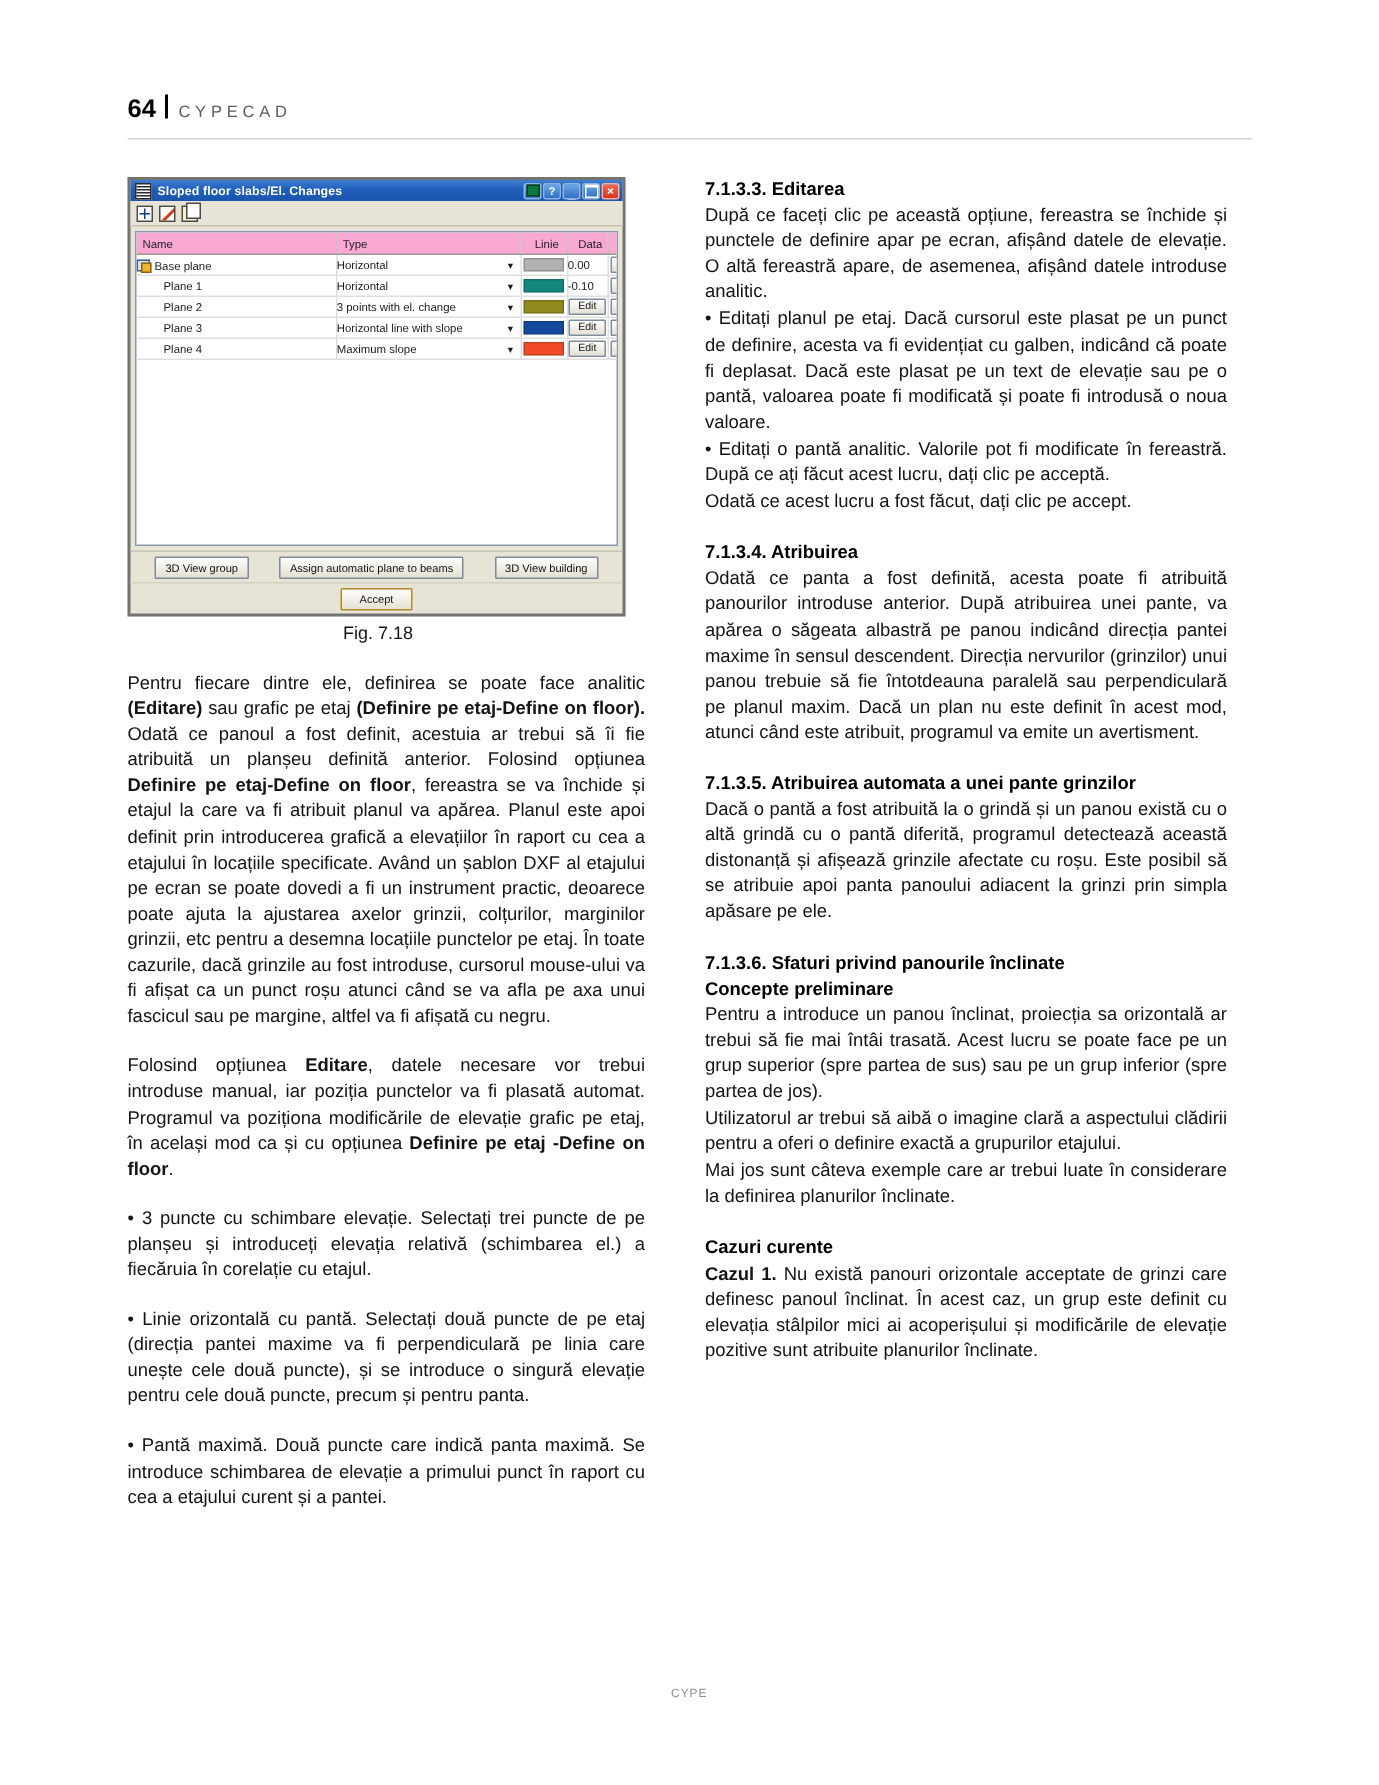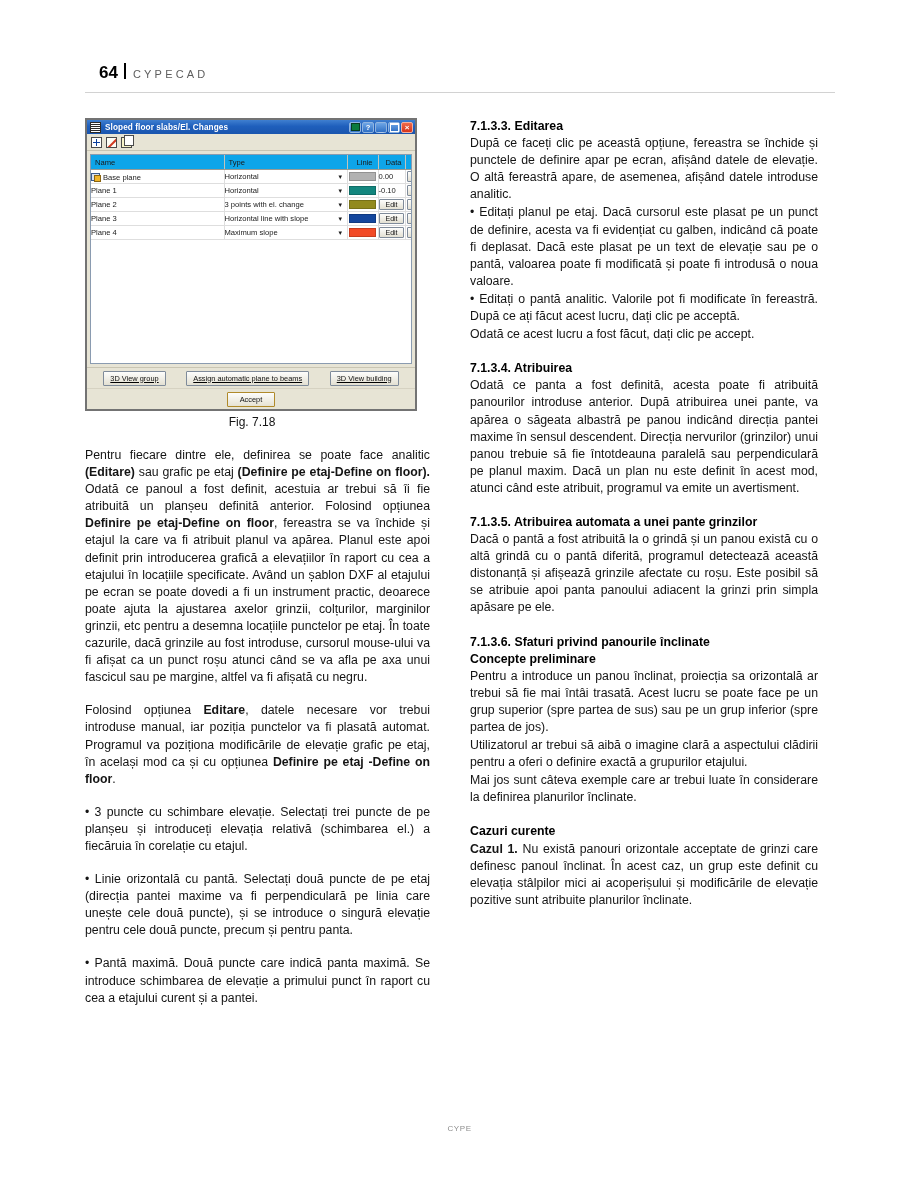"64" .page-header { left: 99px -> 85px }
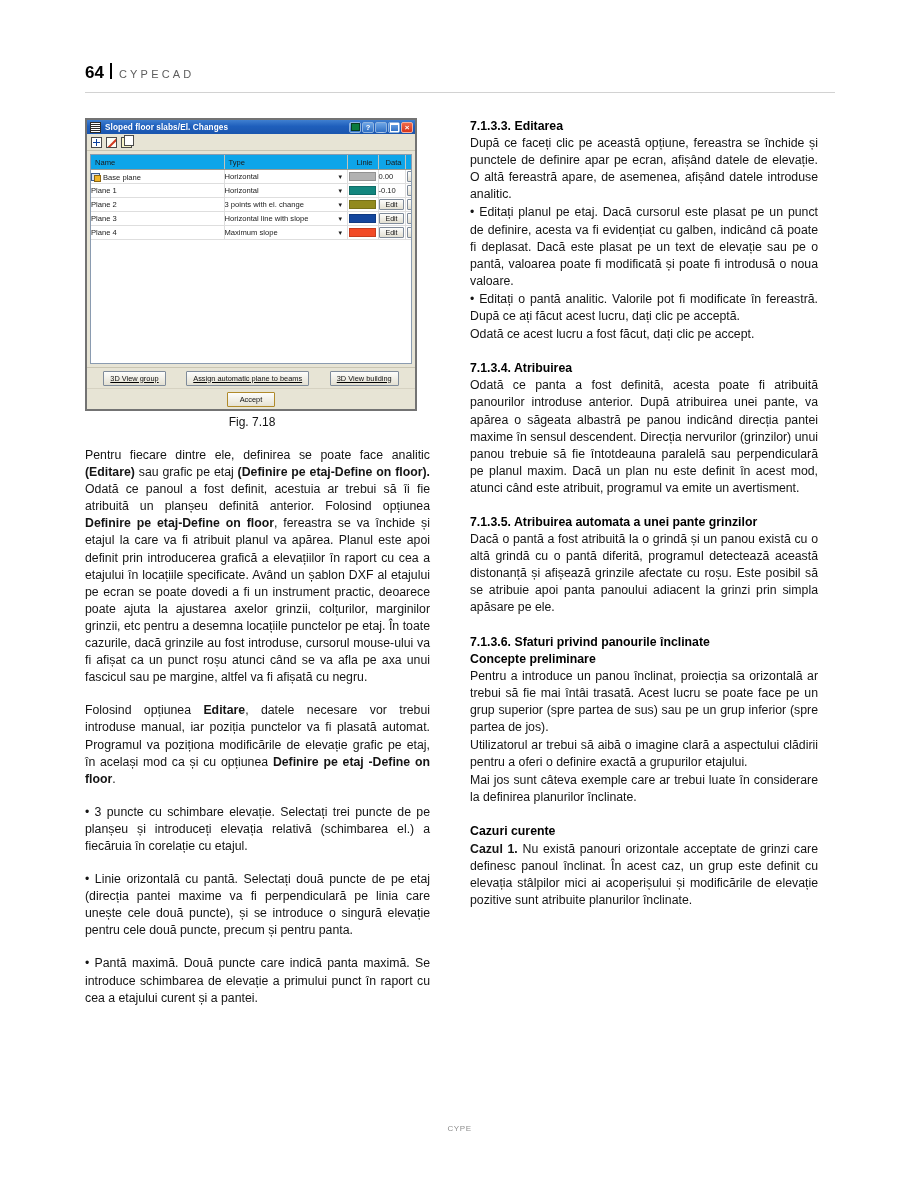"Name" table.grid th { background: #0ea5e9 -> #f9a8d4 }
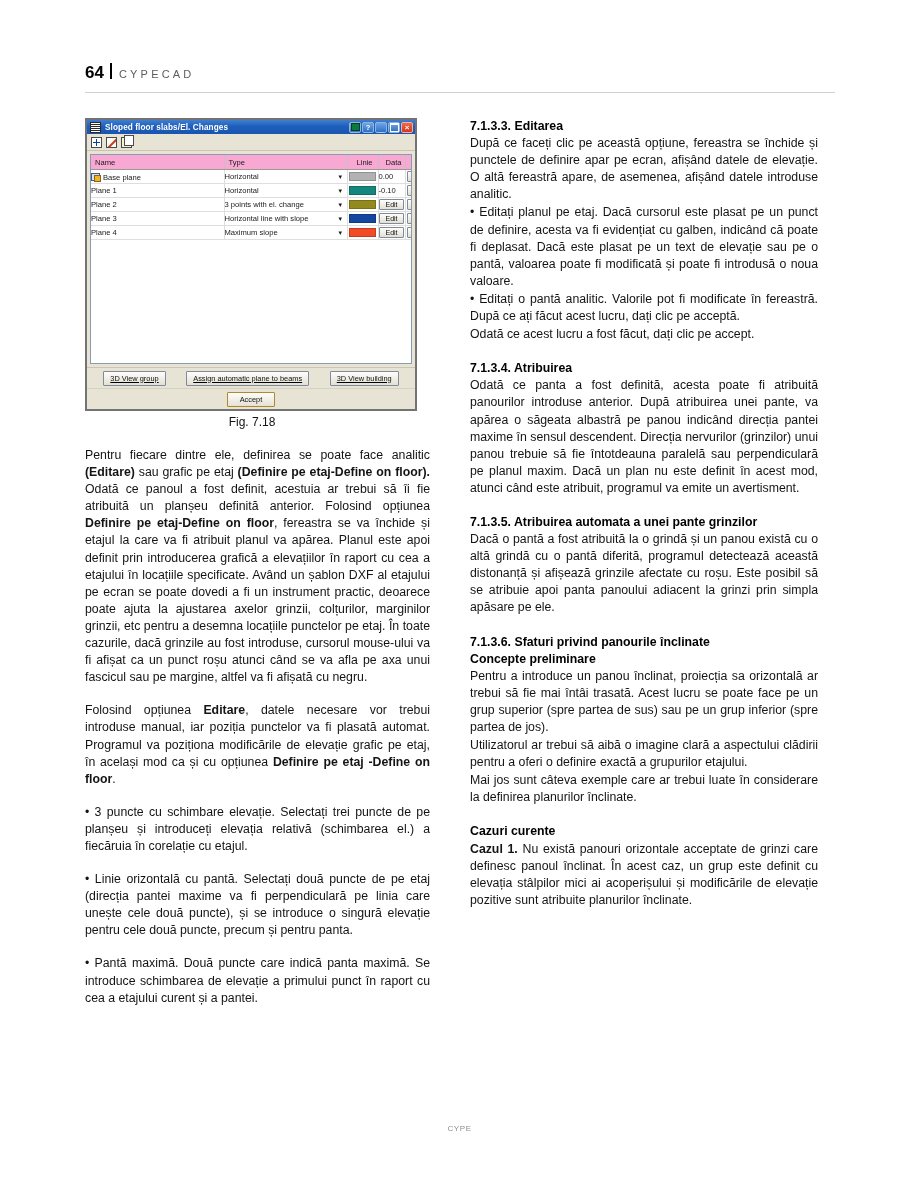"Plane 1" td.name-cell.indent { padding-left: none -> 18px }
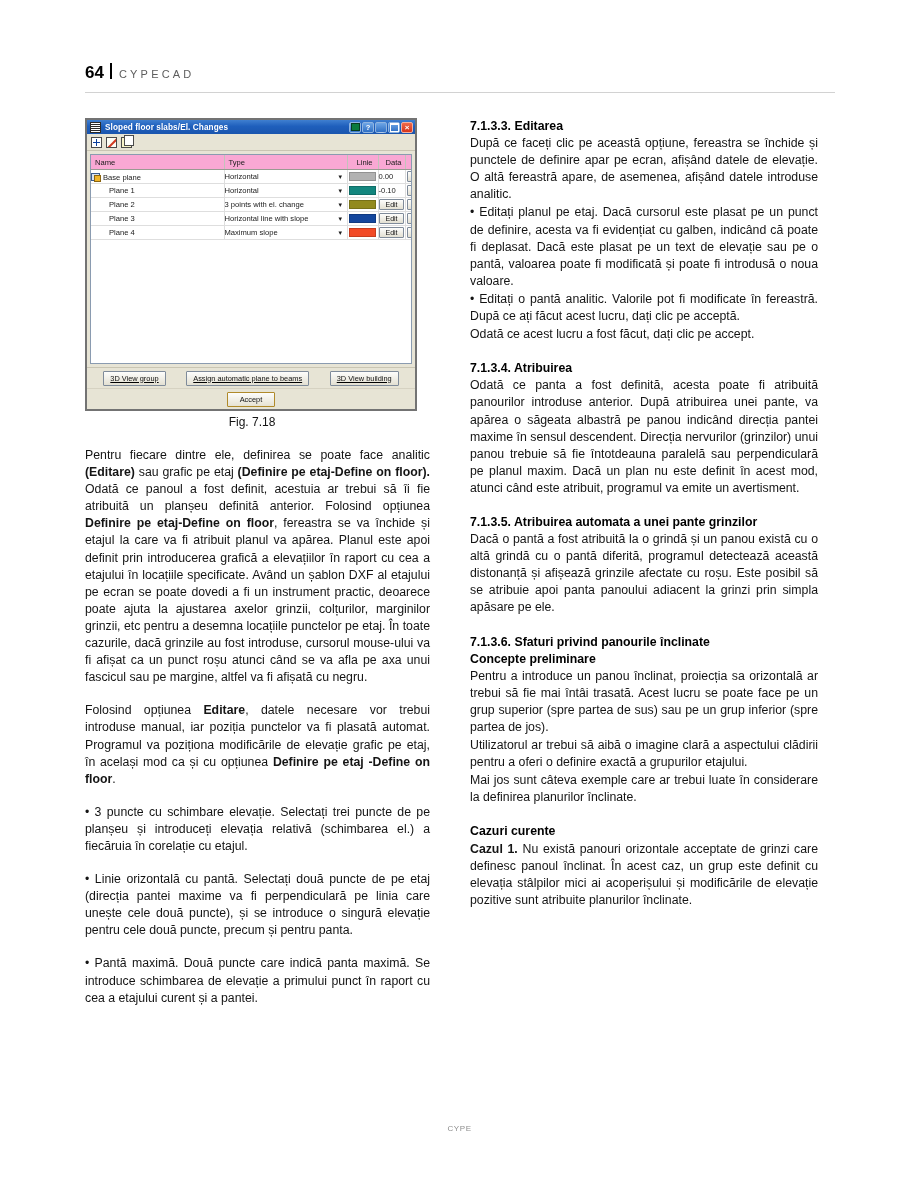"3D View group" .dlg-buttons { text-decoration: underline -> none }
